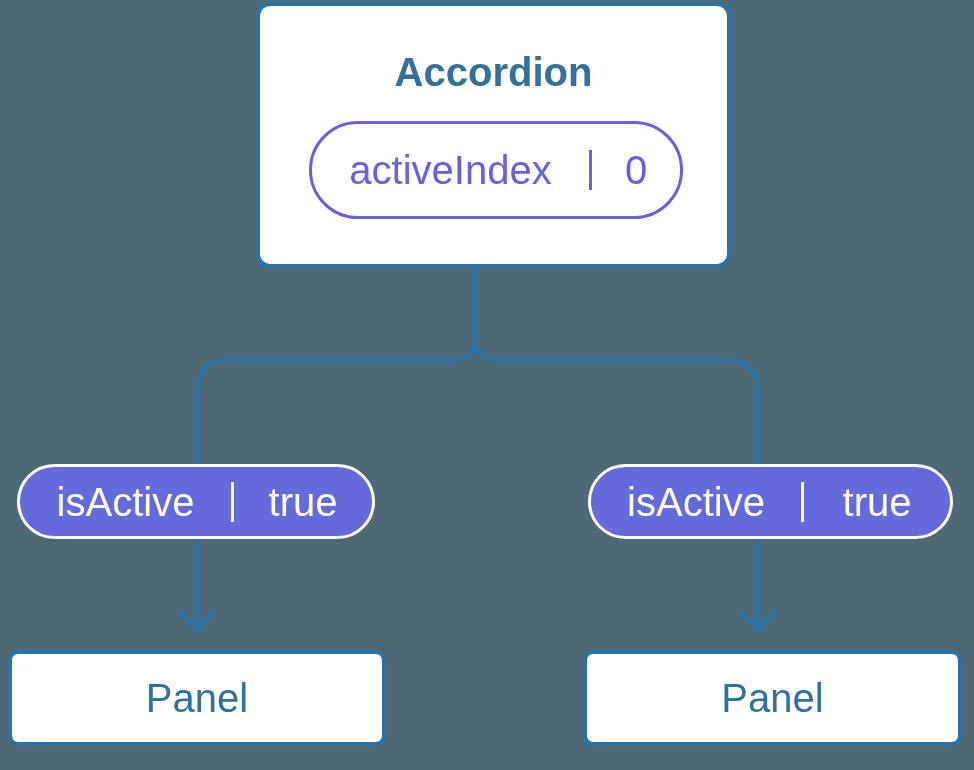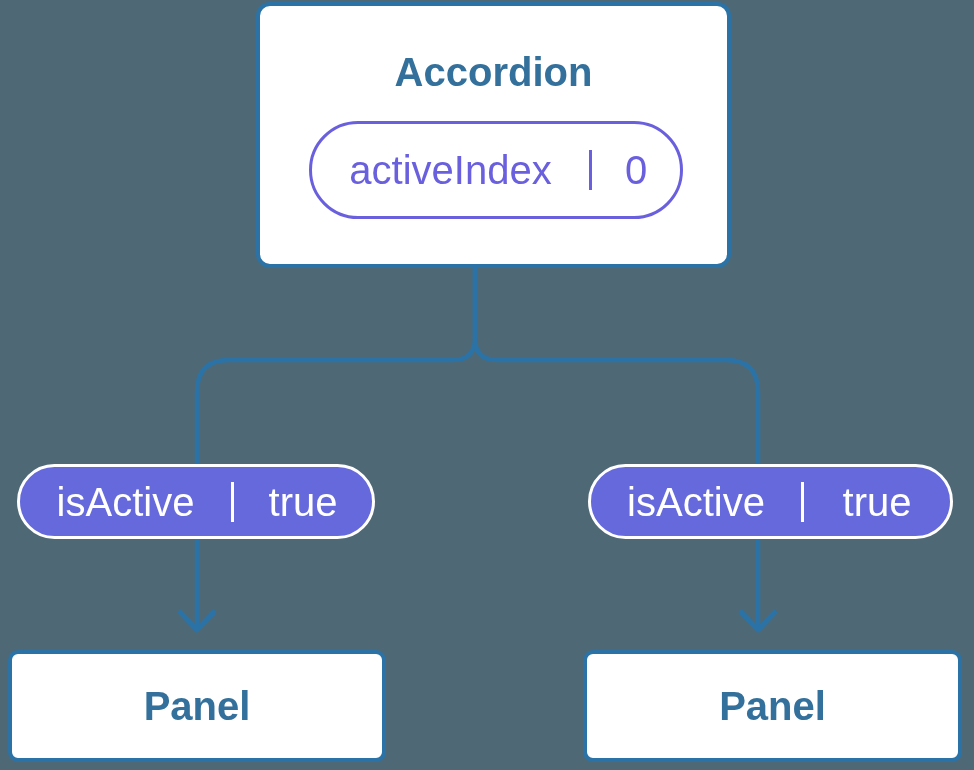"Panel" .panel { font-weight: 700 -> 400; height: 112px -> 96px }
